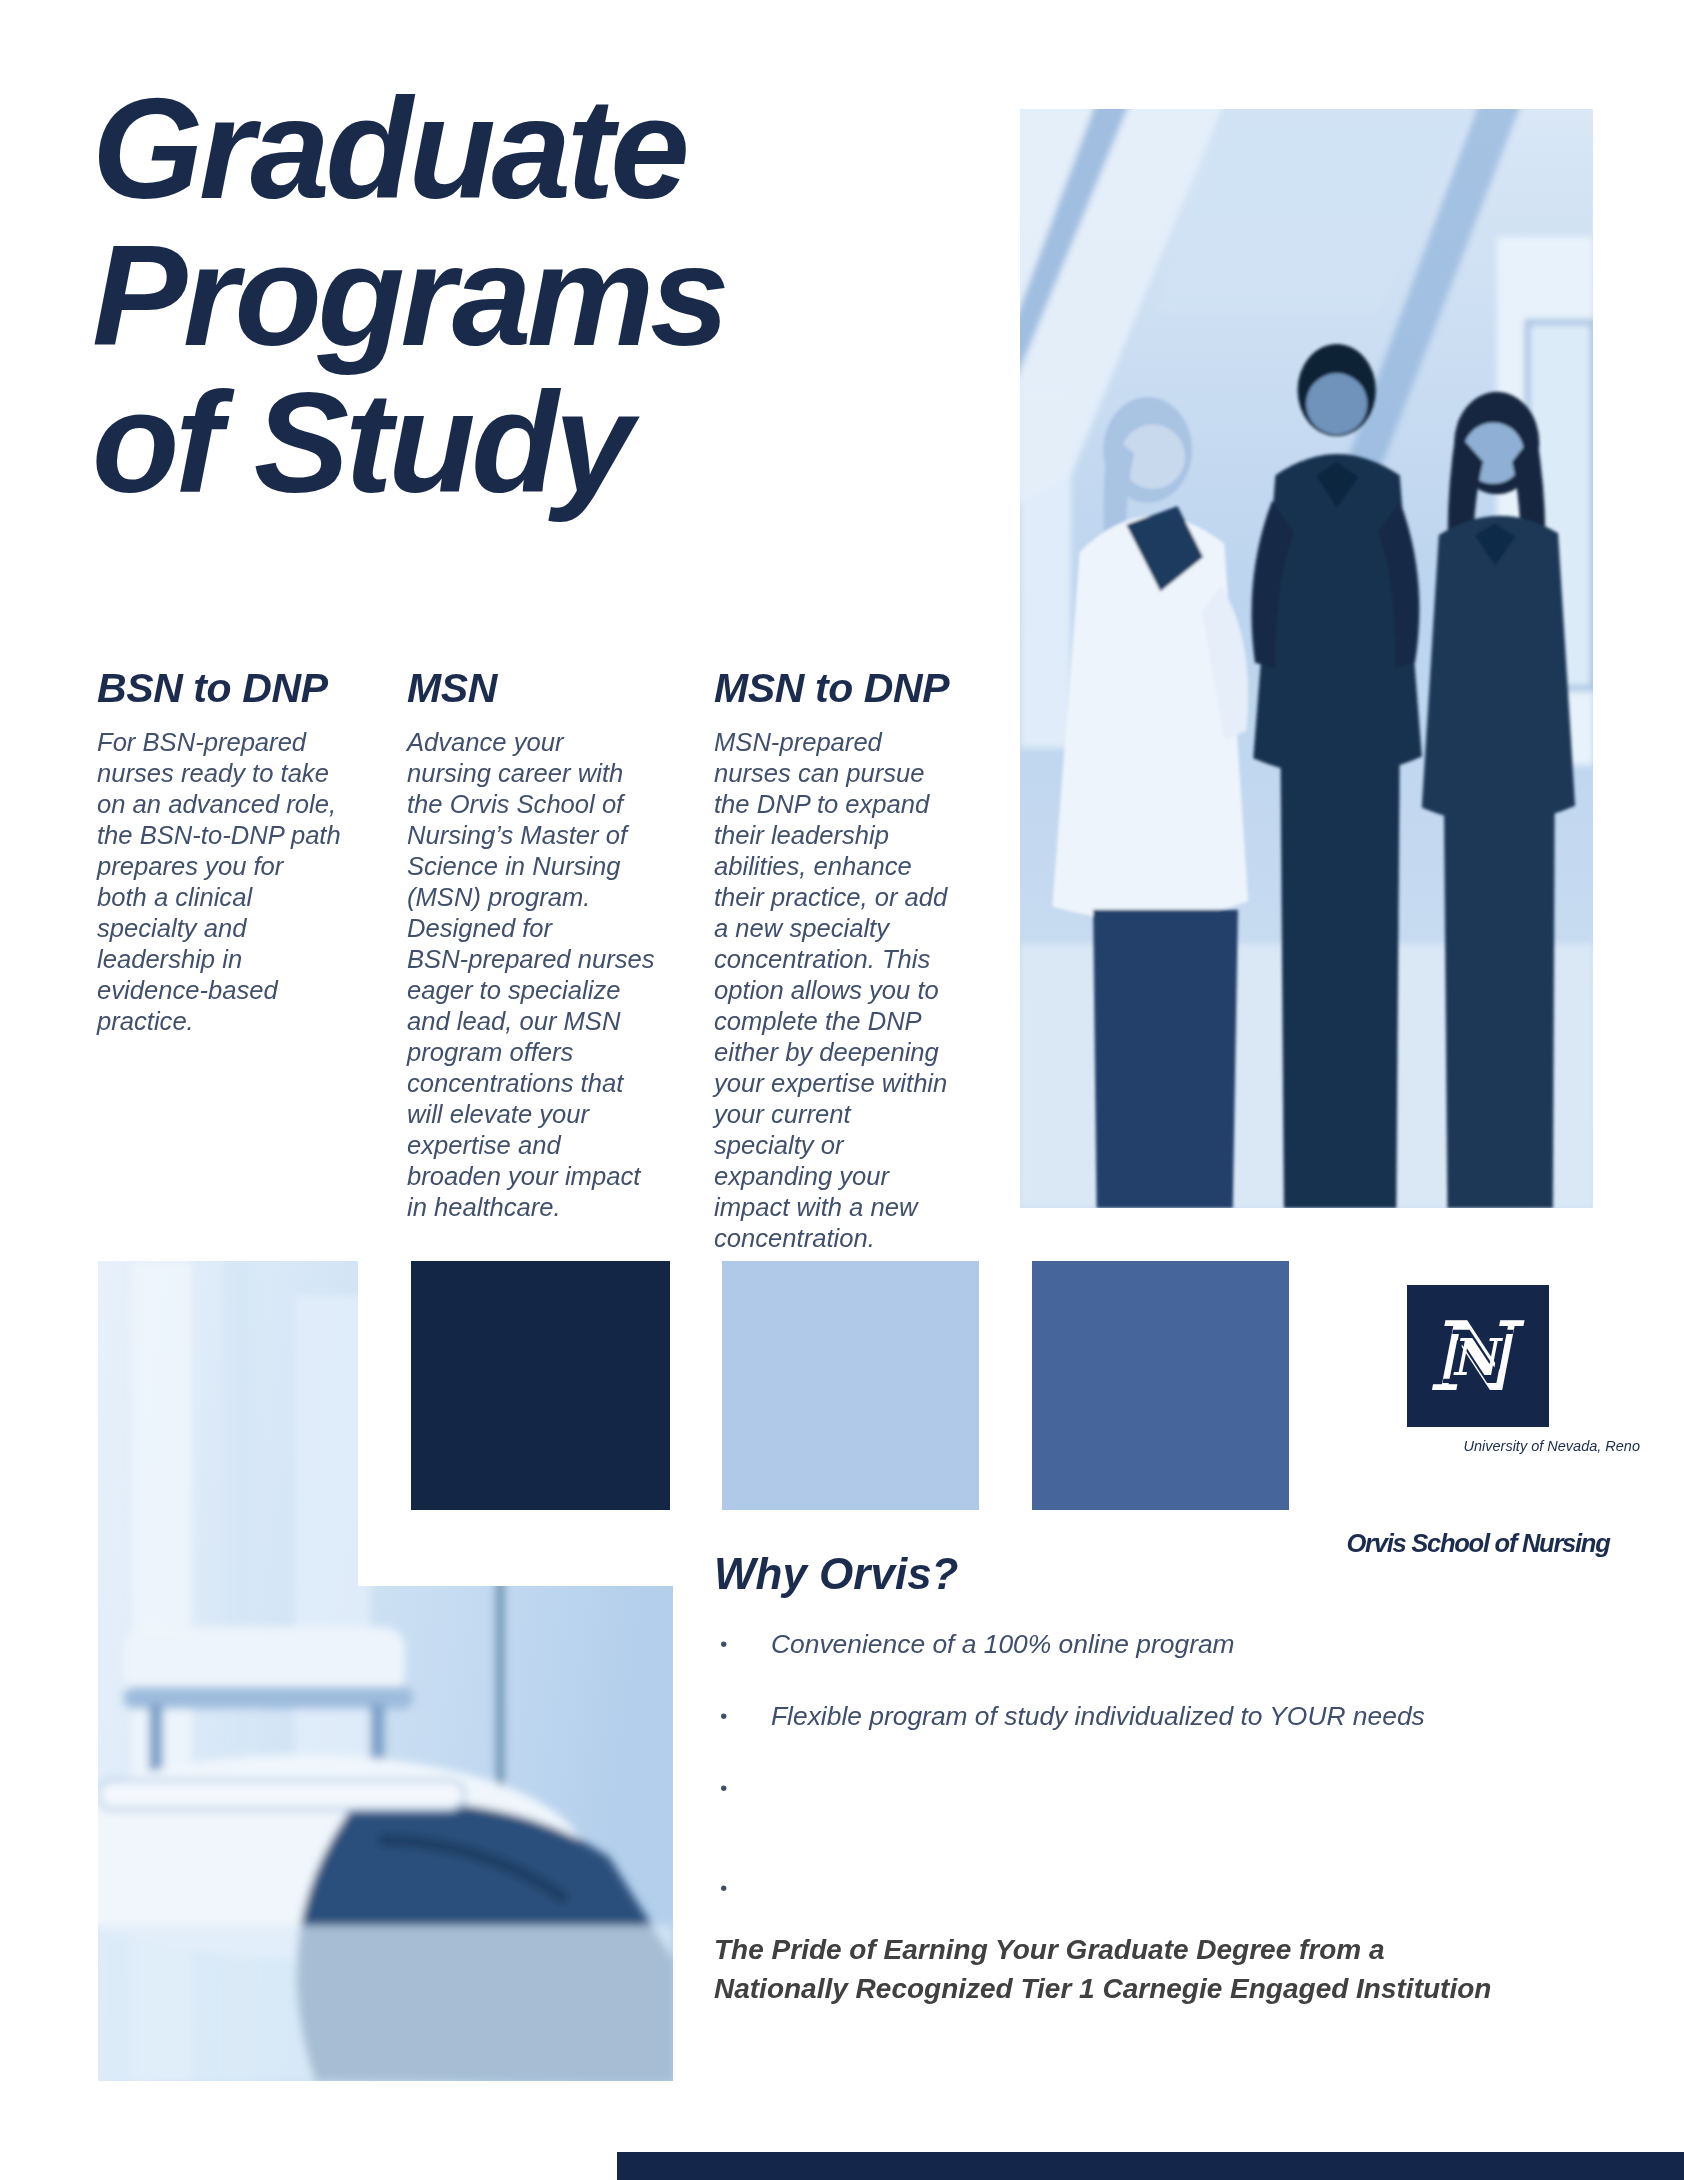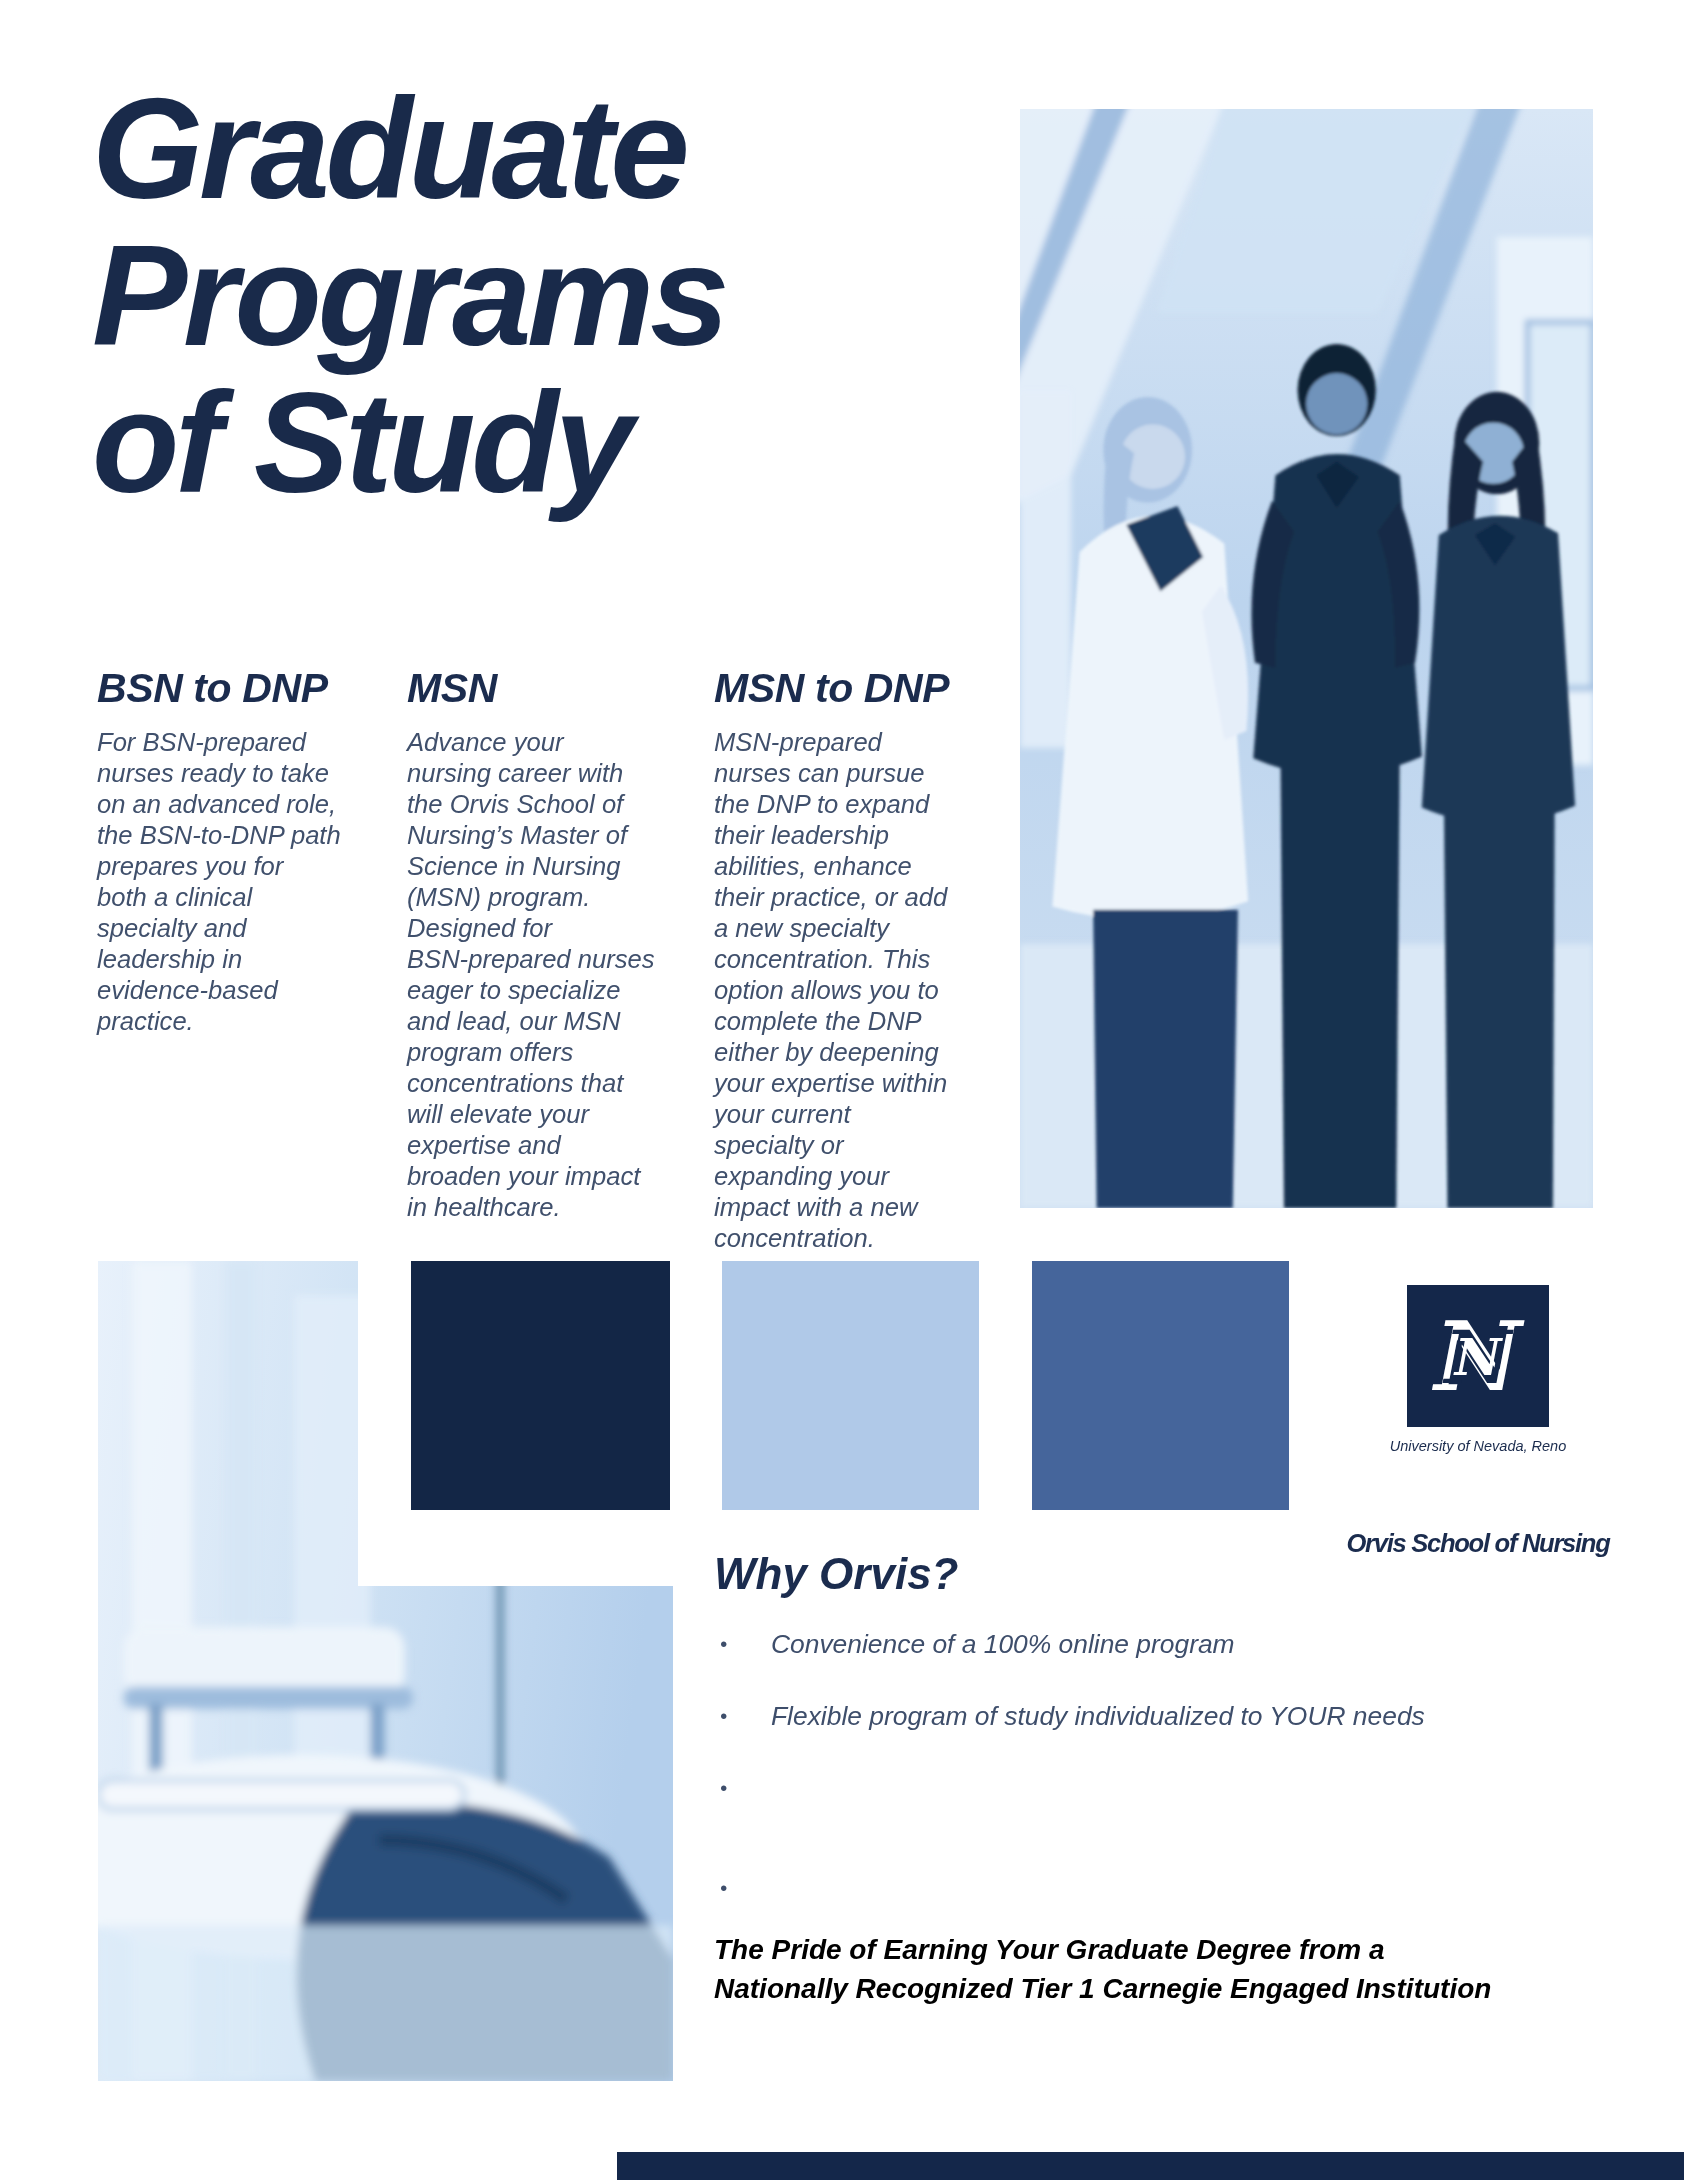"University of Nevada, Reno" #logo-inst { text-align: center -> right }
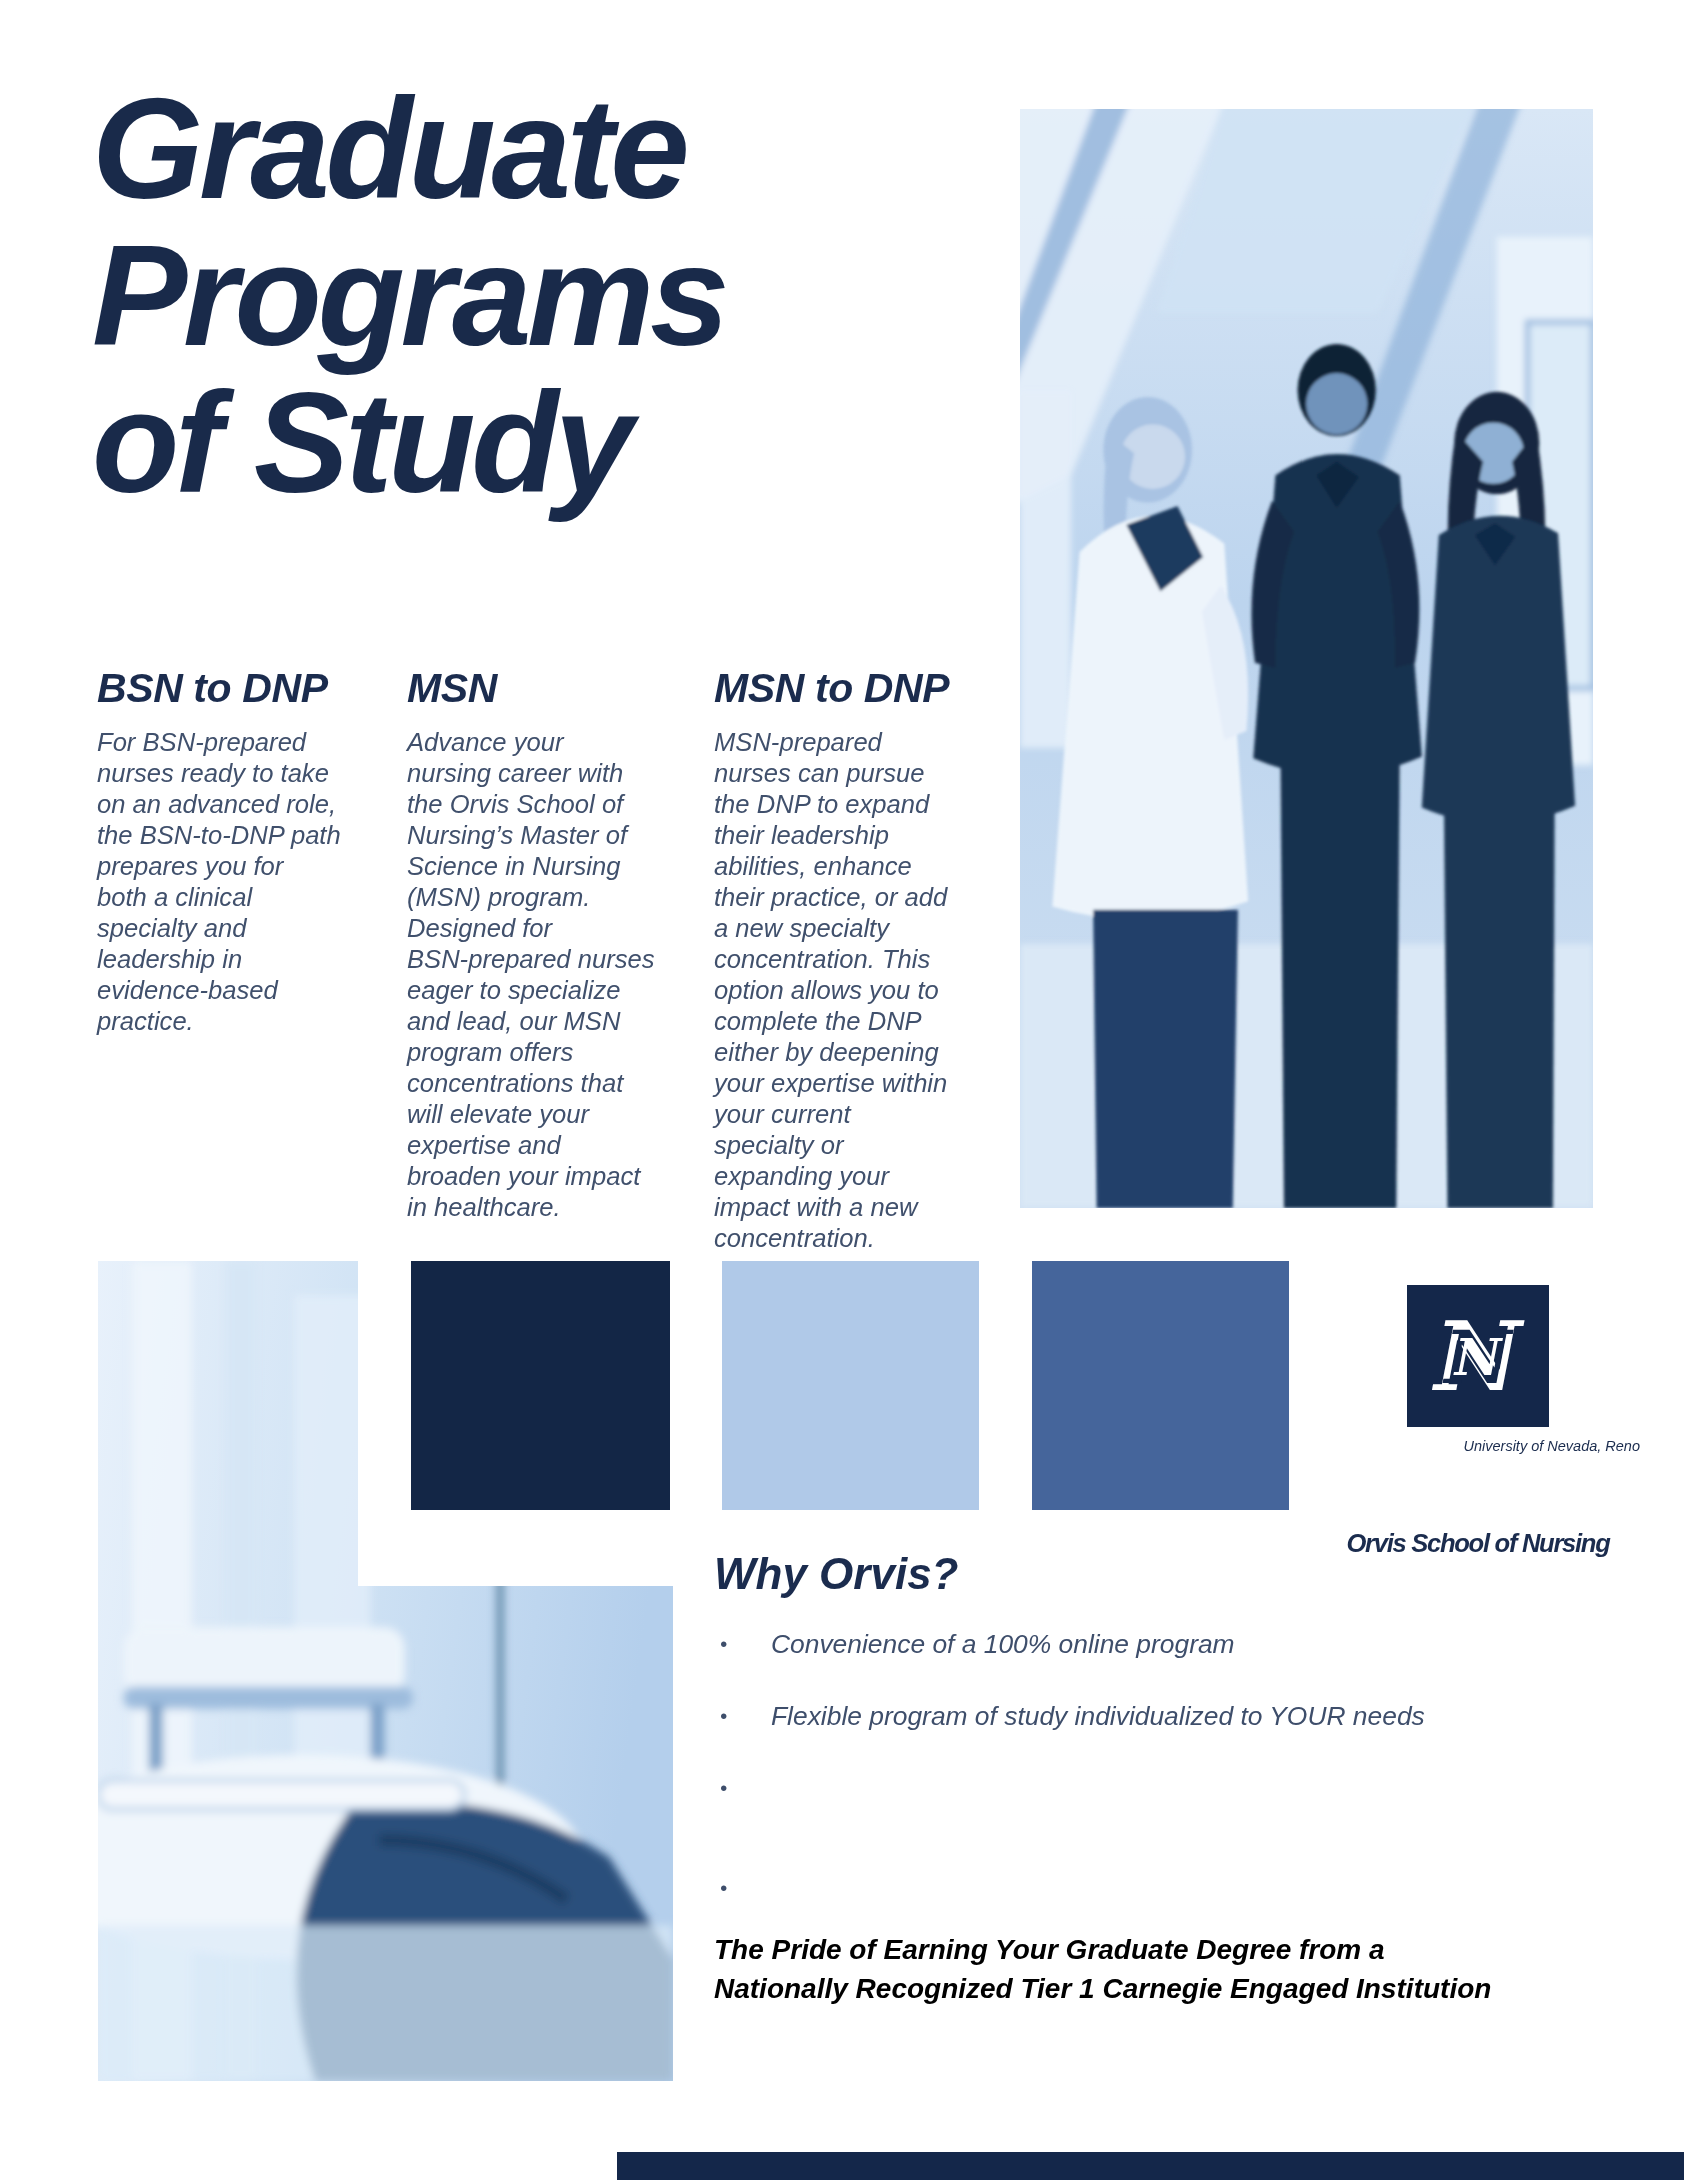"The Pride of Earning Your" #closing { color: #000000 -> #404040 }
